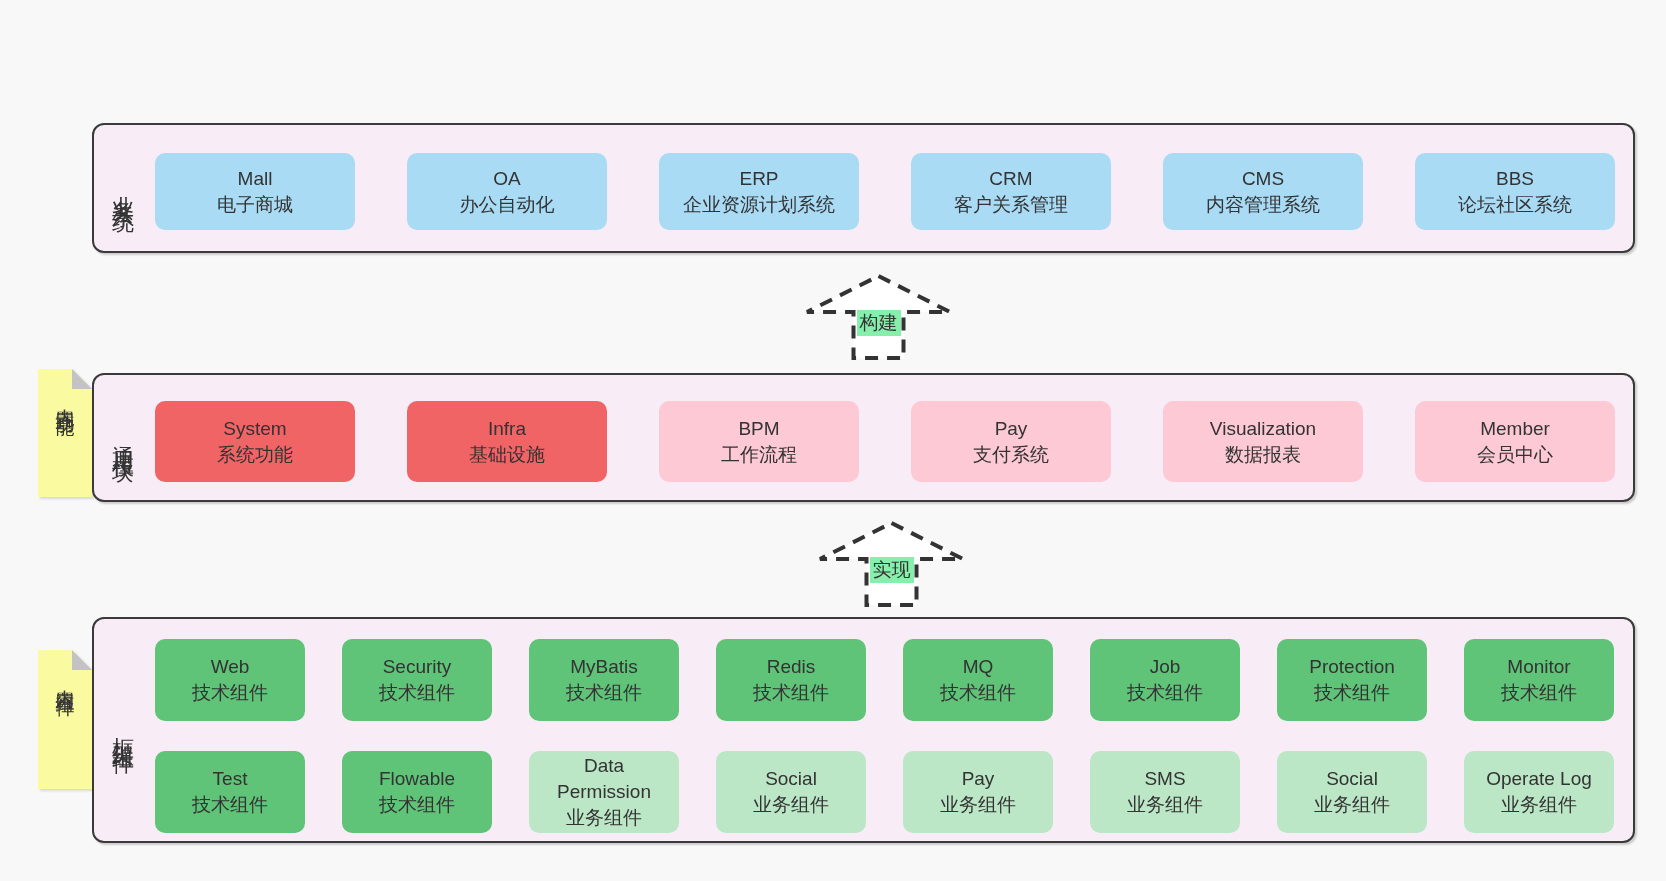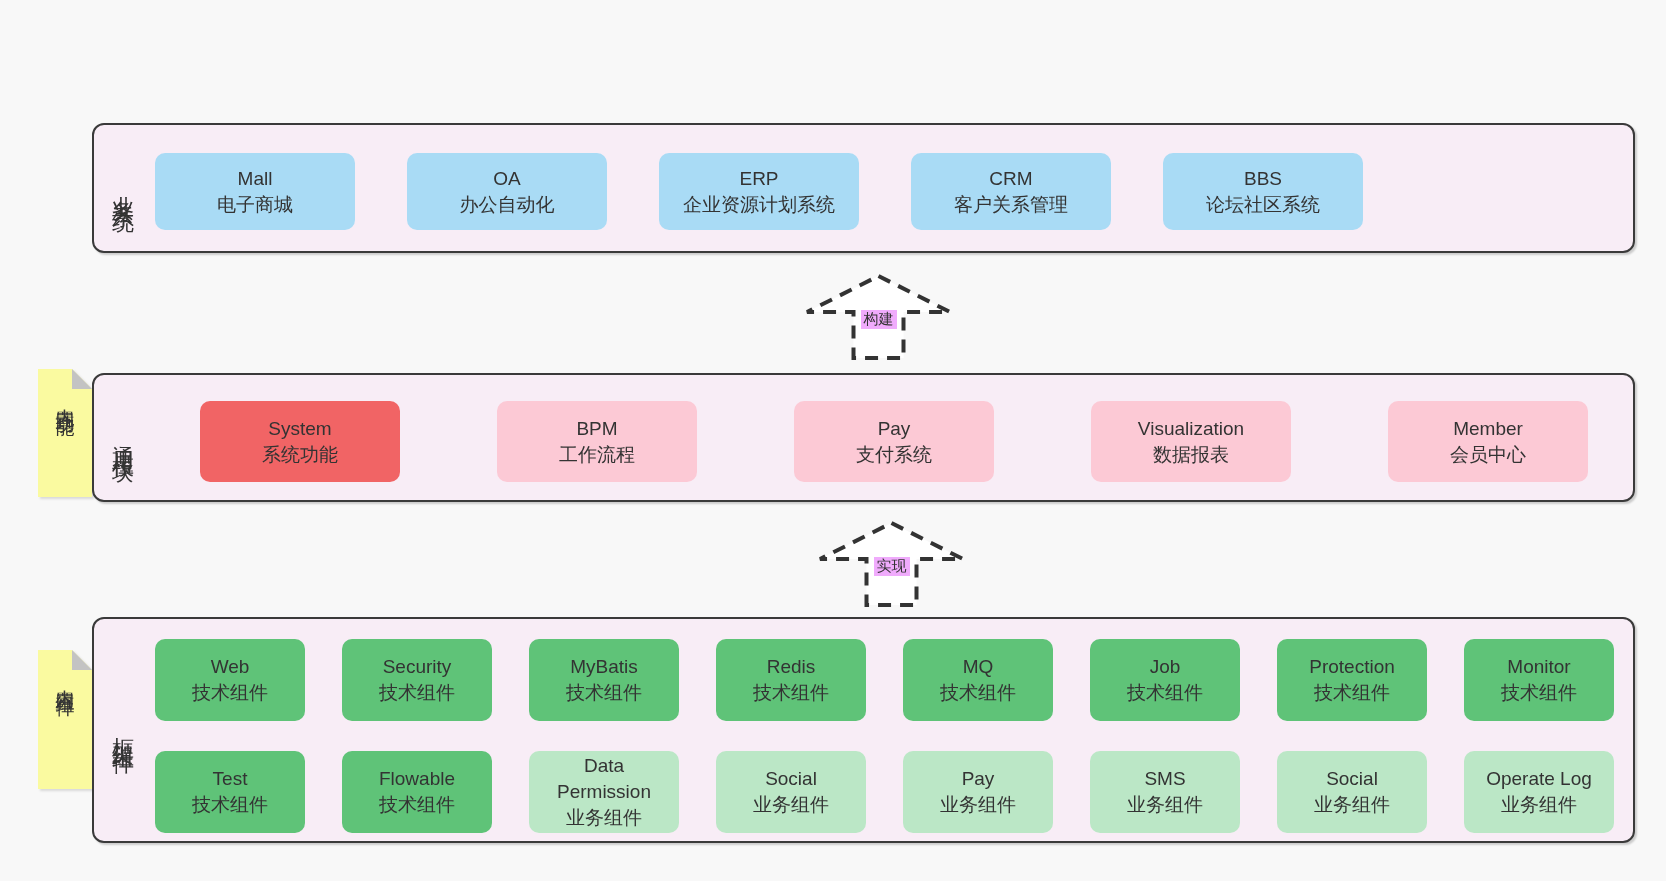"CMS" div.box { html: none -> <div> <span>CMS</span> <span>内容管理系统</span> </div> }
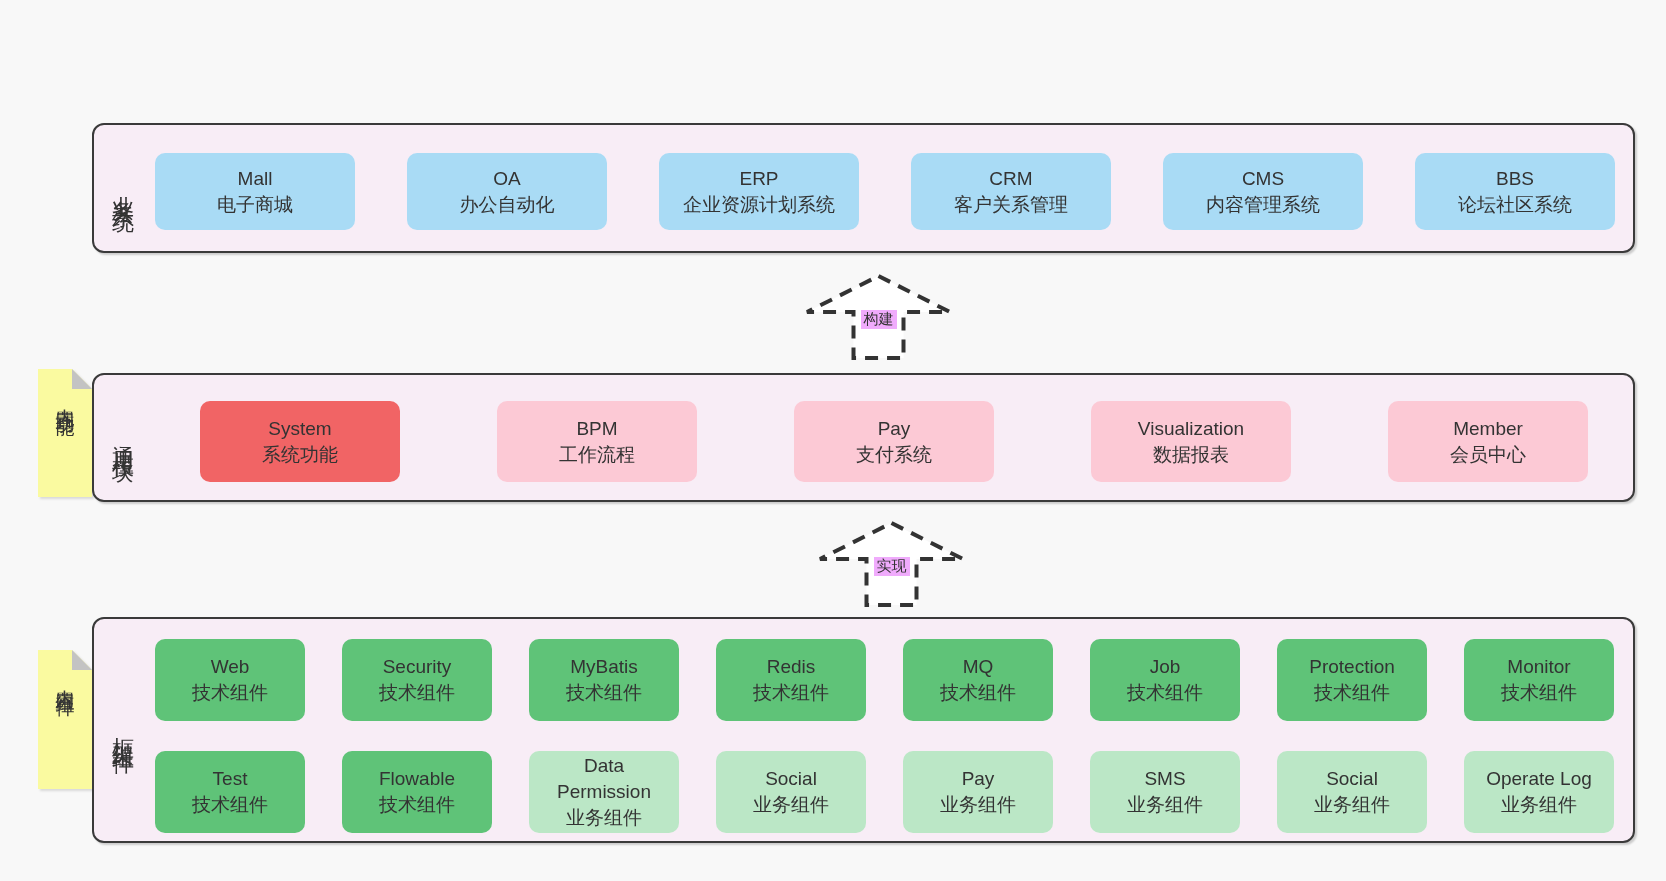"构建" .arrow .a-label { background: #f0abfc -> #86efac; font-size: 15px -> 19px }
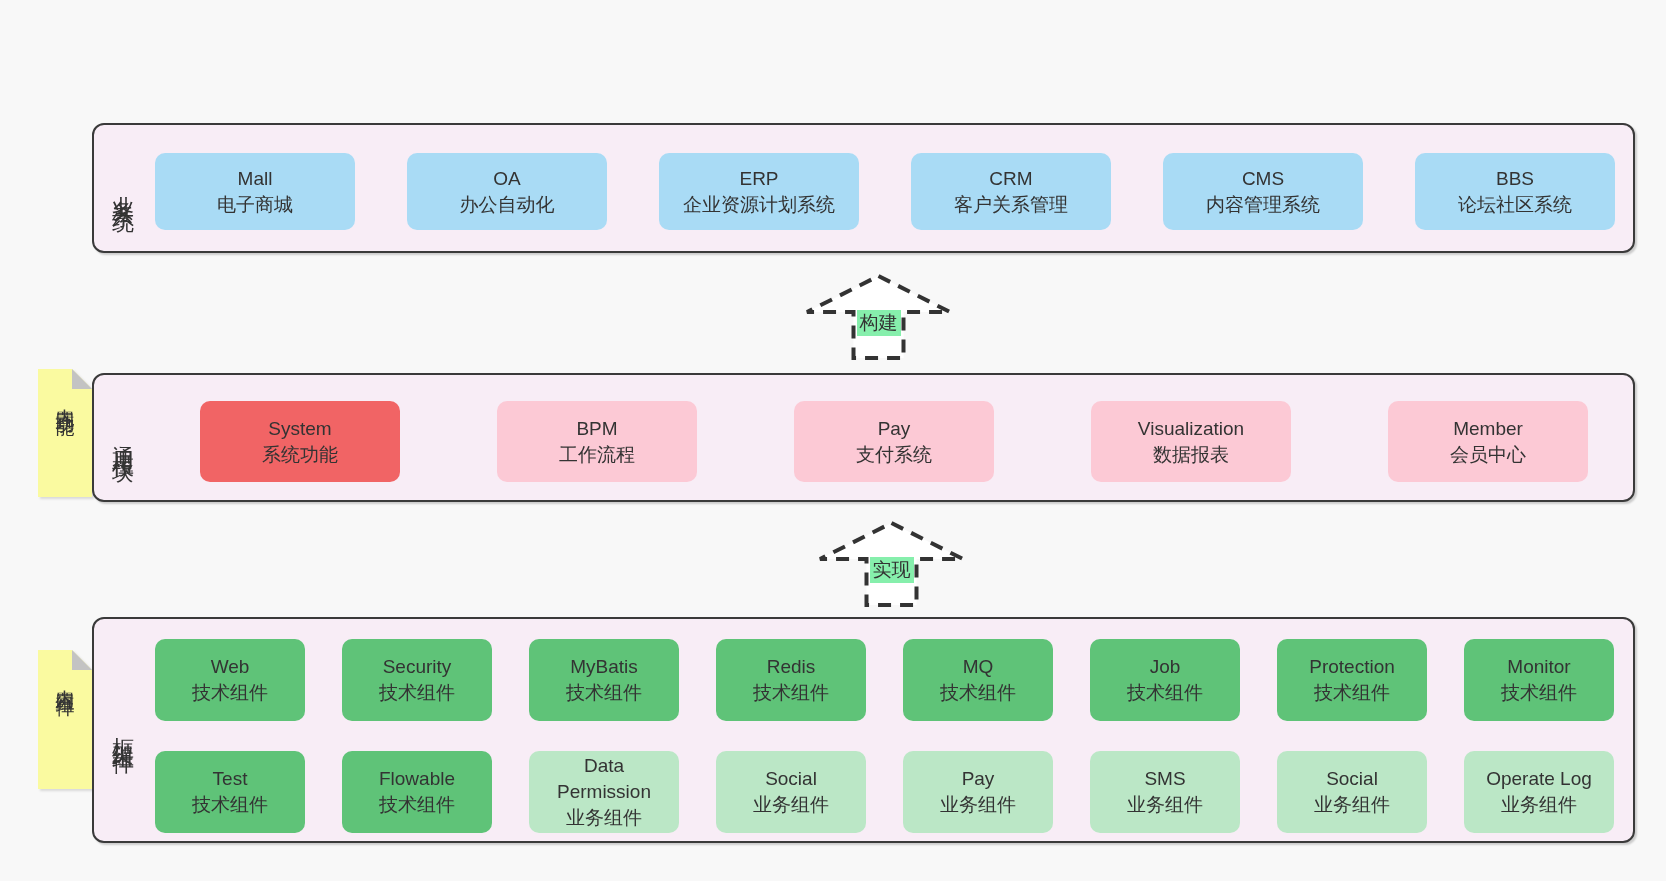"System" .band-modules .box { margin-left: 45px -> none }
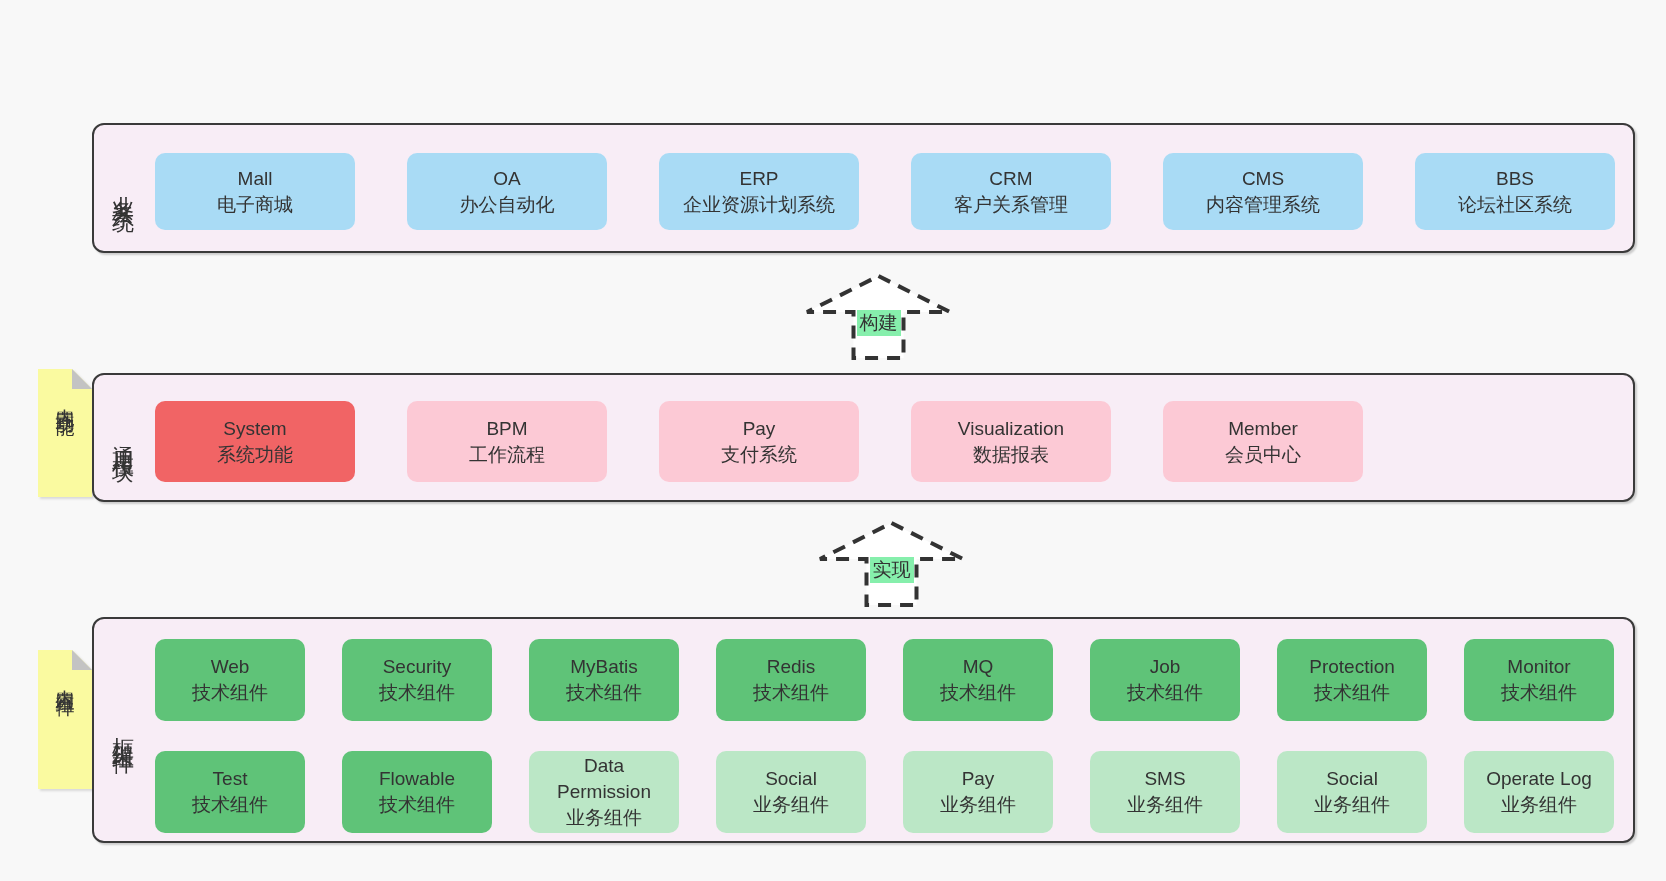"Infra" div.box { html: none -> <div> <span>Infra</span> <span>基础设施</span> </div> }
